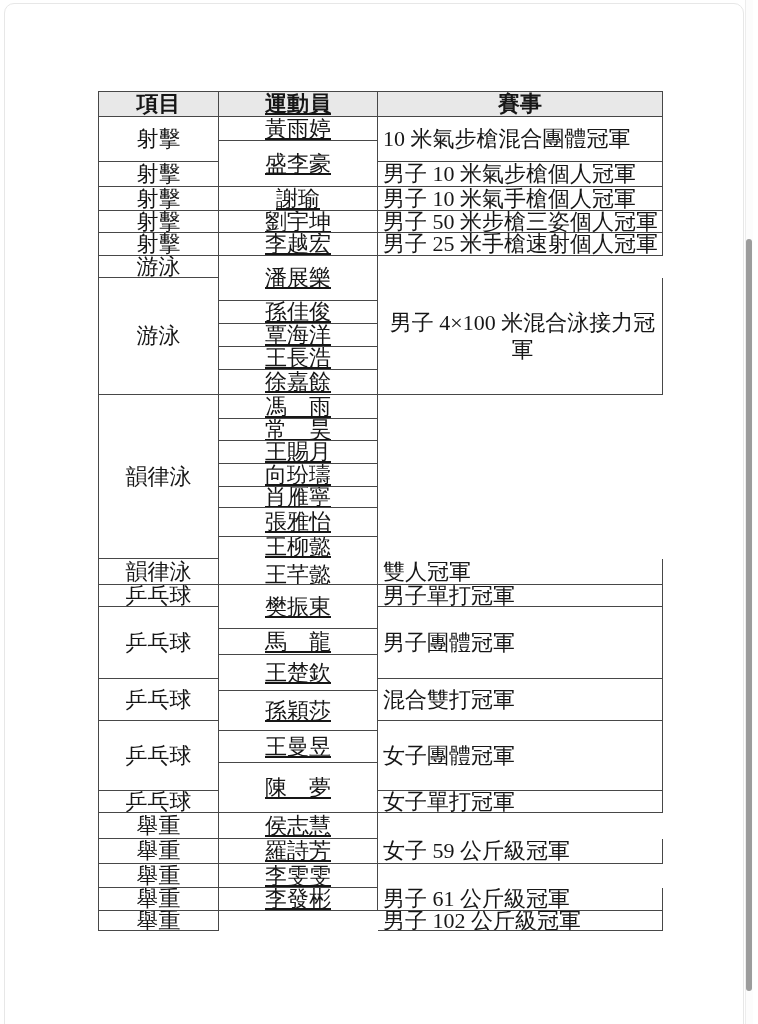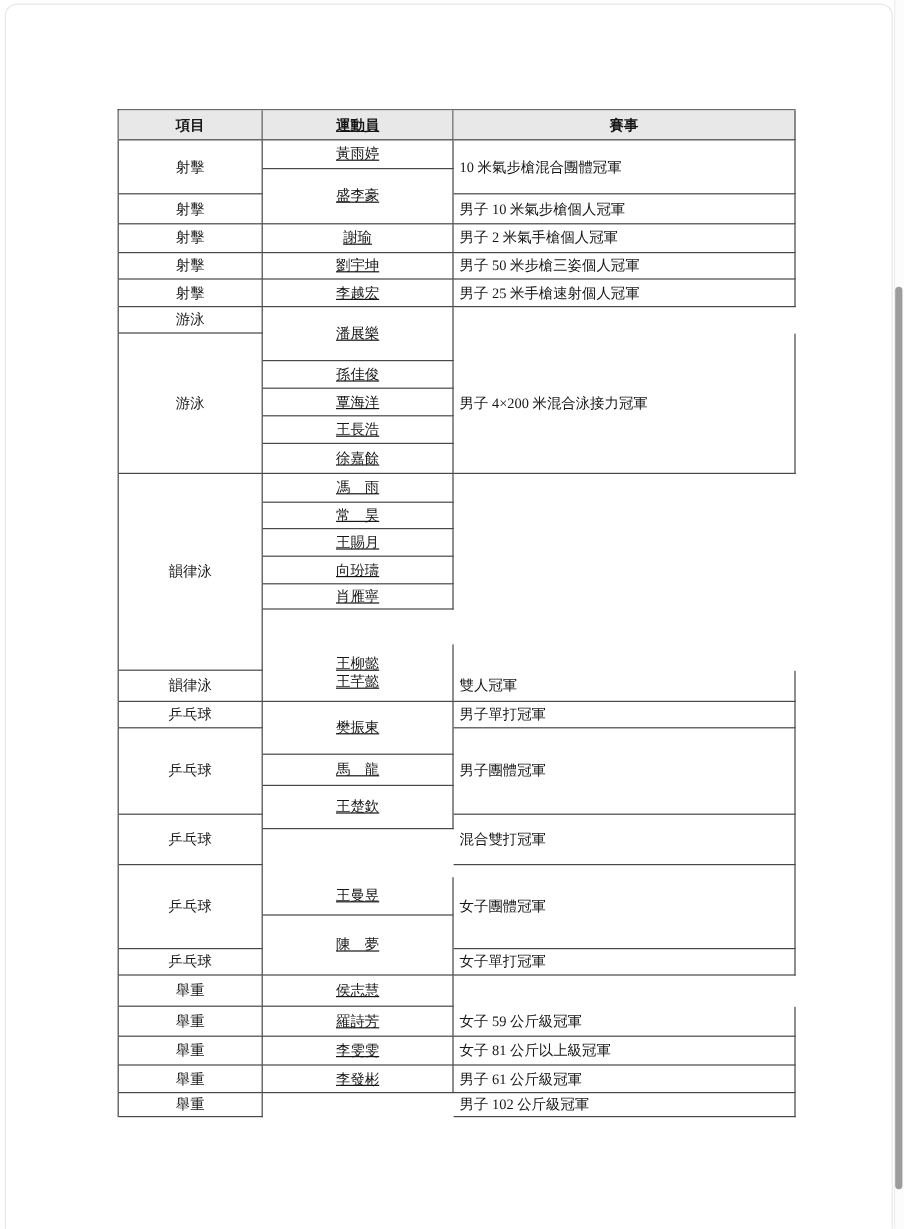"項目" .medal-table { font-size: 12px -> 22px }
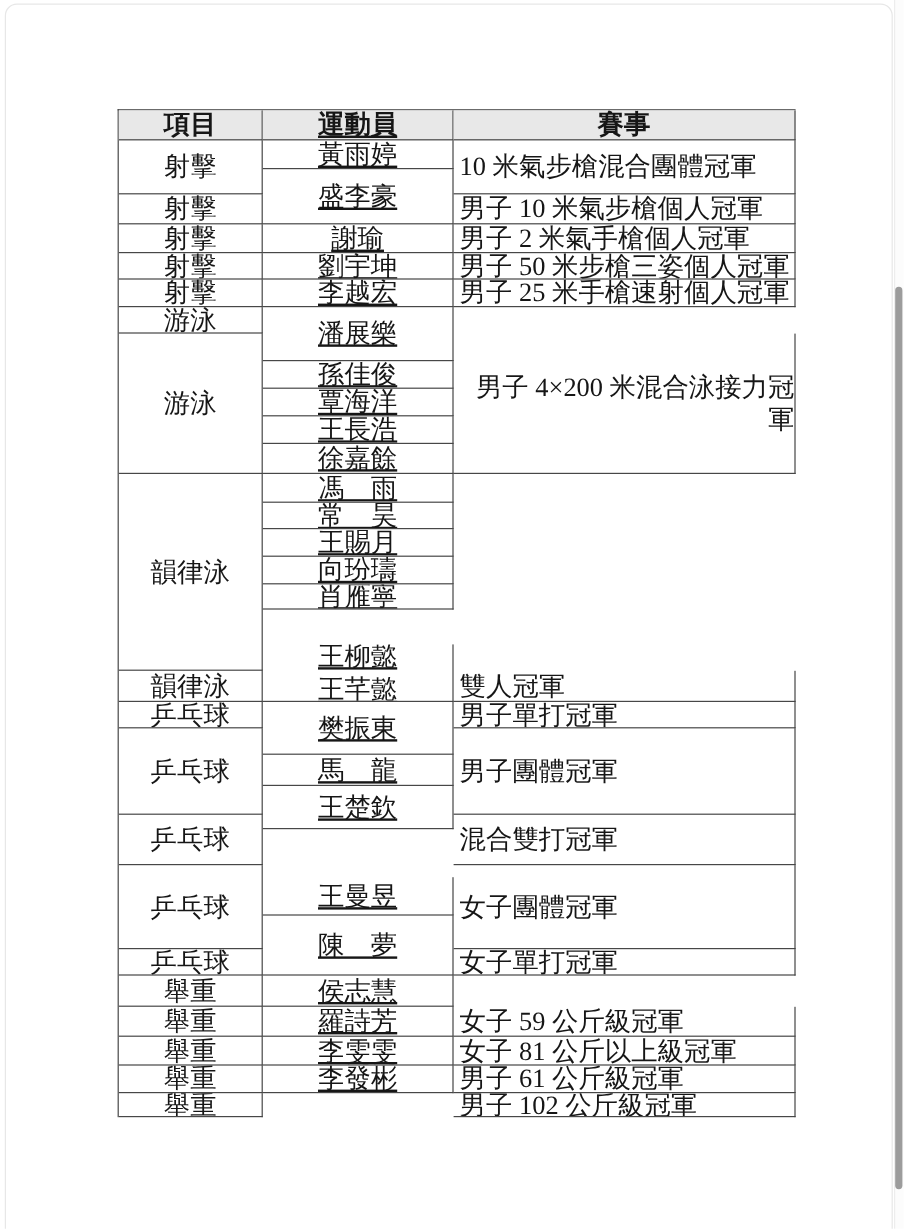"10 米氣步槍混合團體冠軍" .col3 { text-align: right -> center }
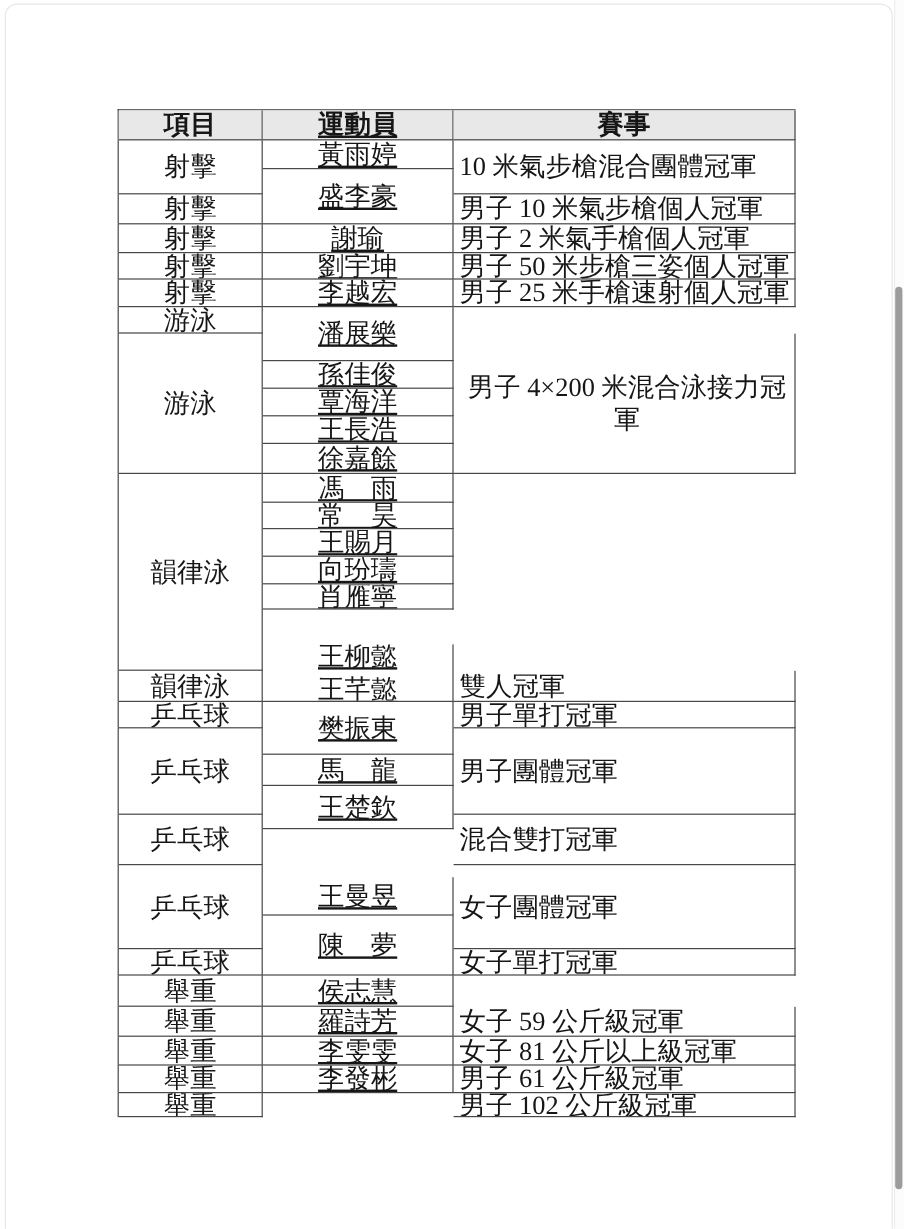"男子 2 米氣手槍個人冠軍" div.cell { text: 2 -> 10 }
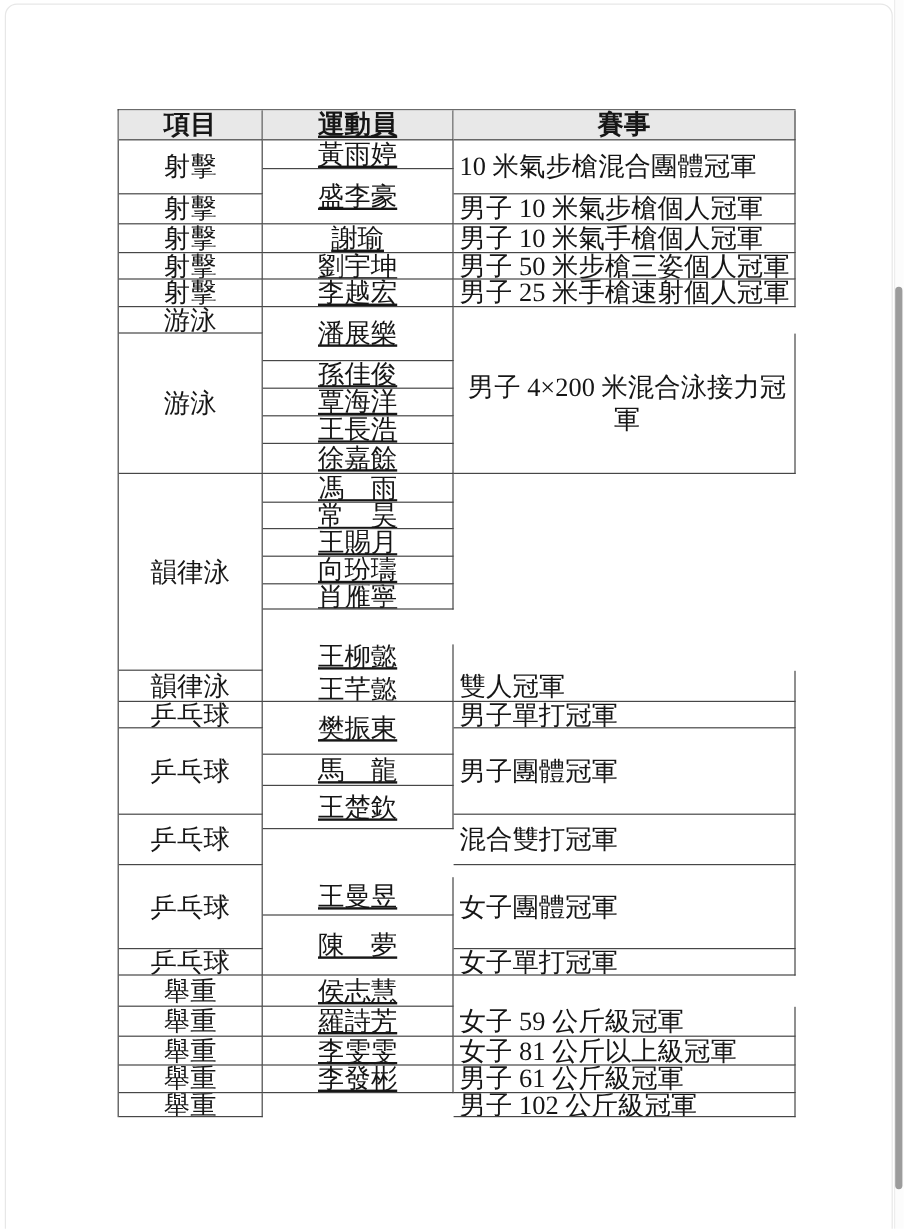"男子 4×200 米混合泳接力冠軍" div.cell { text: 200 -> 100 }
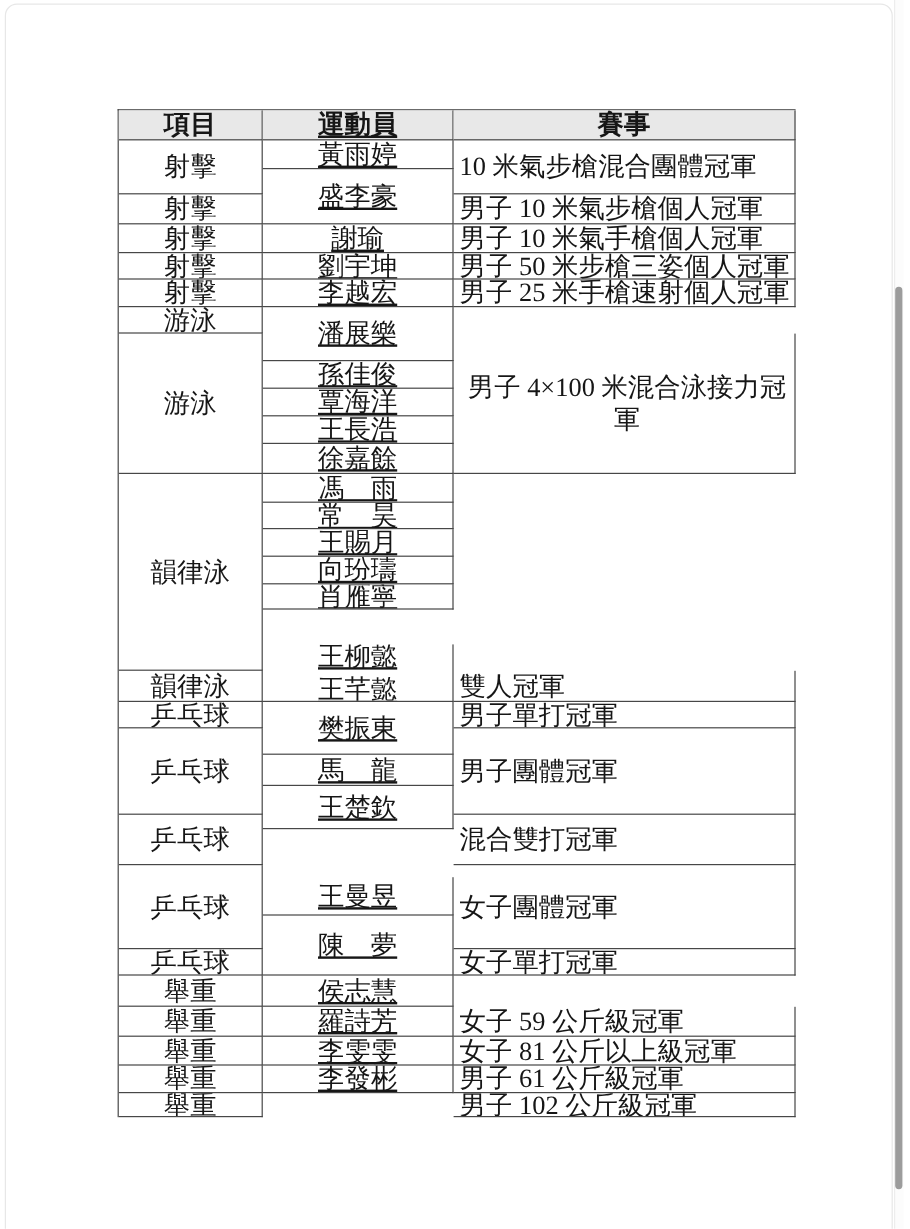"張雅怡" div.cell { html: none -> <div>張雅怡</div> }
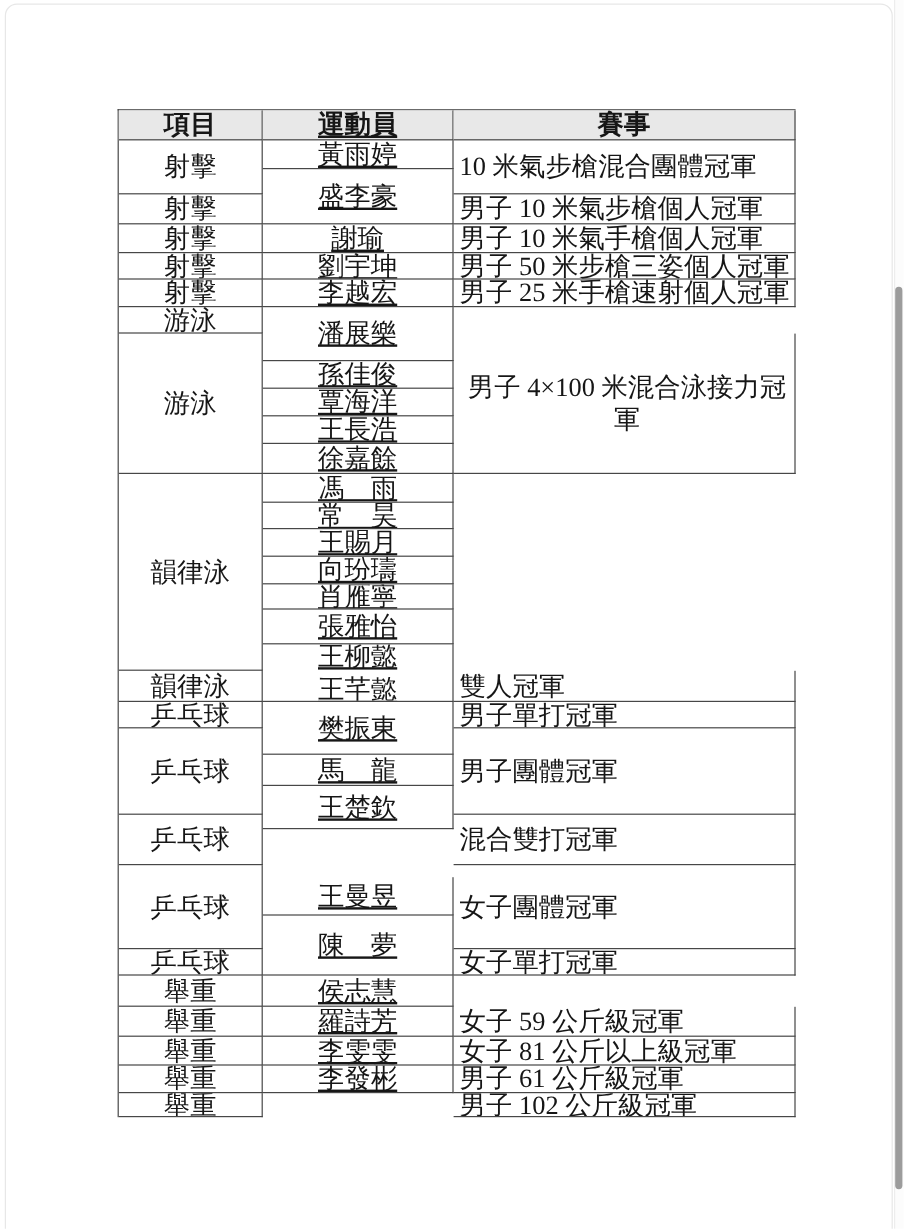"孫穎莎" div.cell { html: none -> <div>孫穎莎</div> }
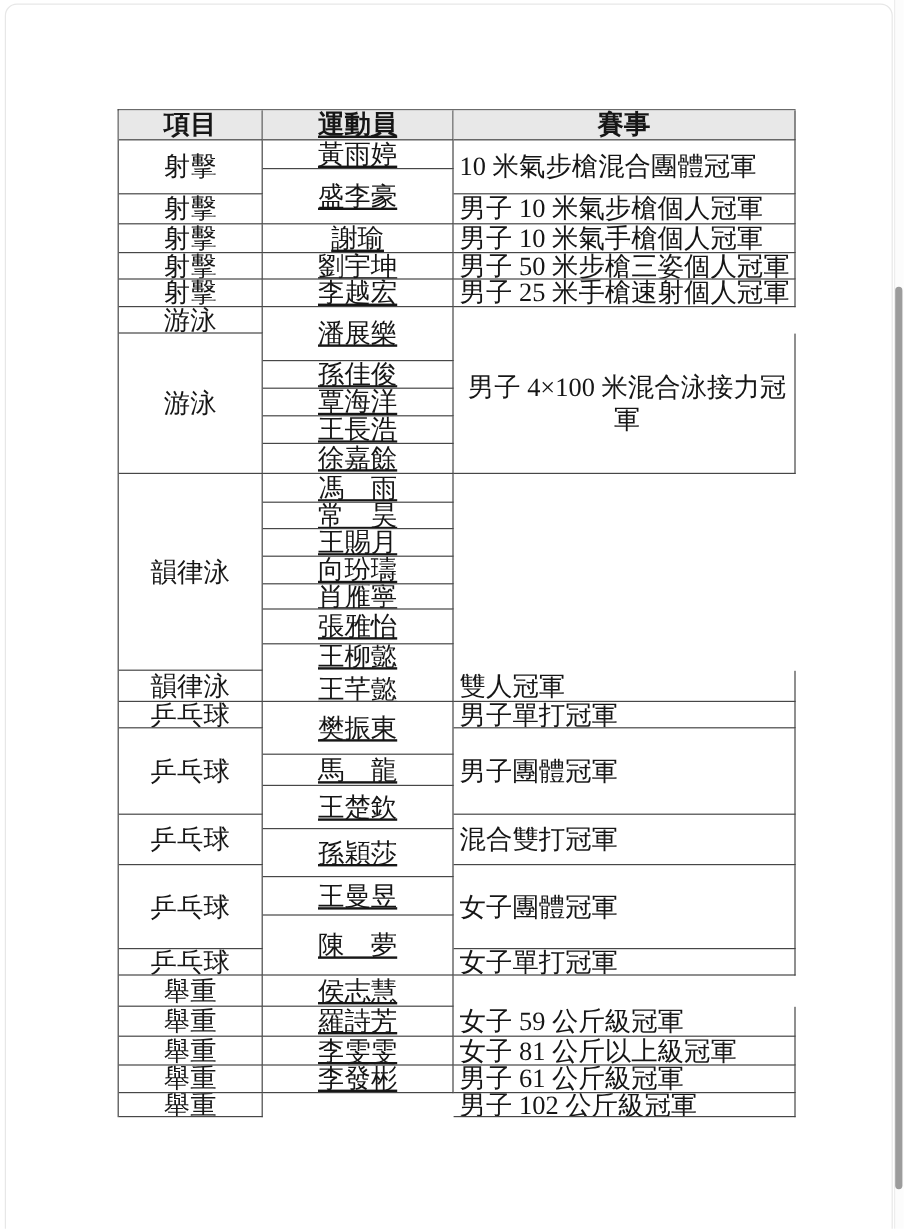"女子 81 公斤以上級冠軍" div.cell { html: <div>女子 81 公斤以上級冠軍</div> -> none }
